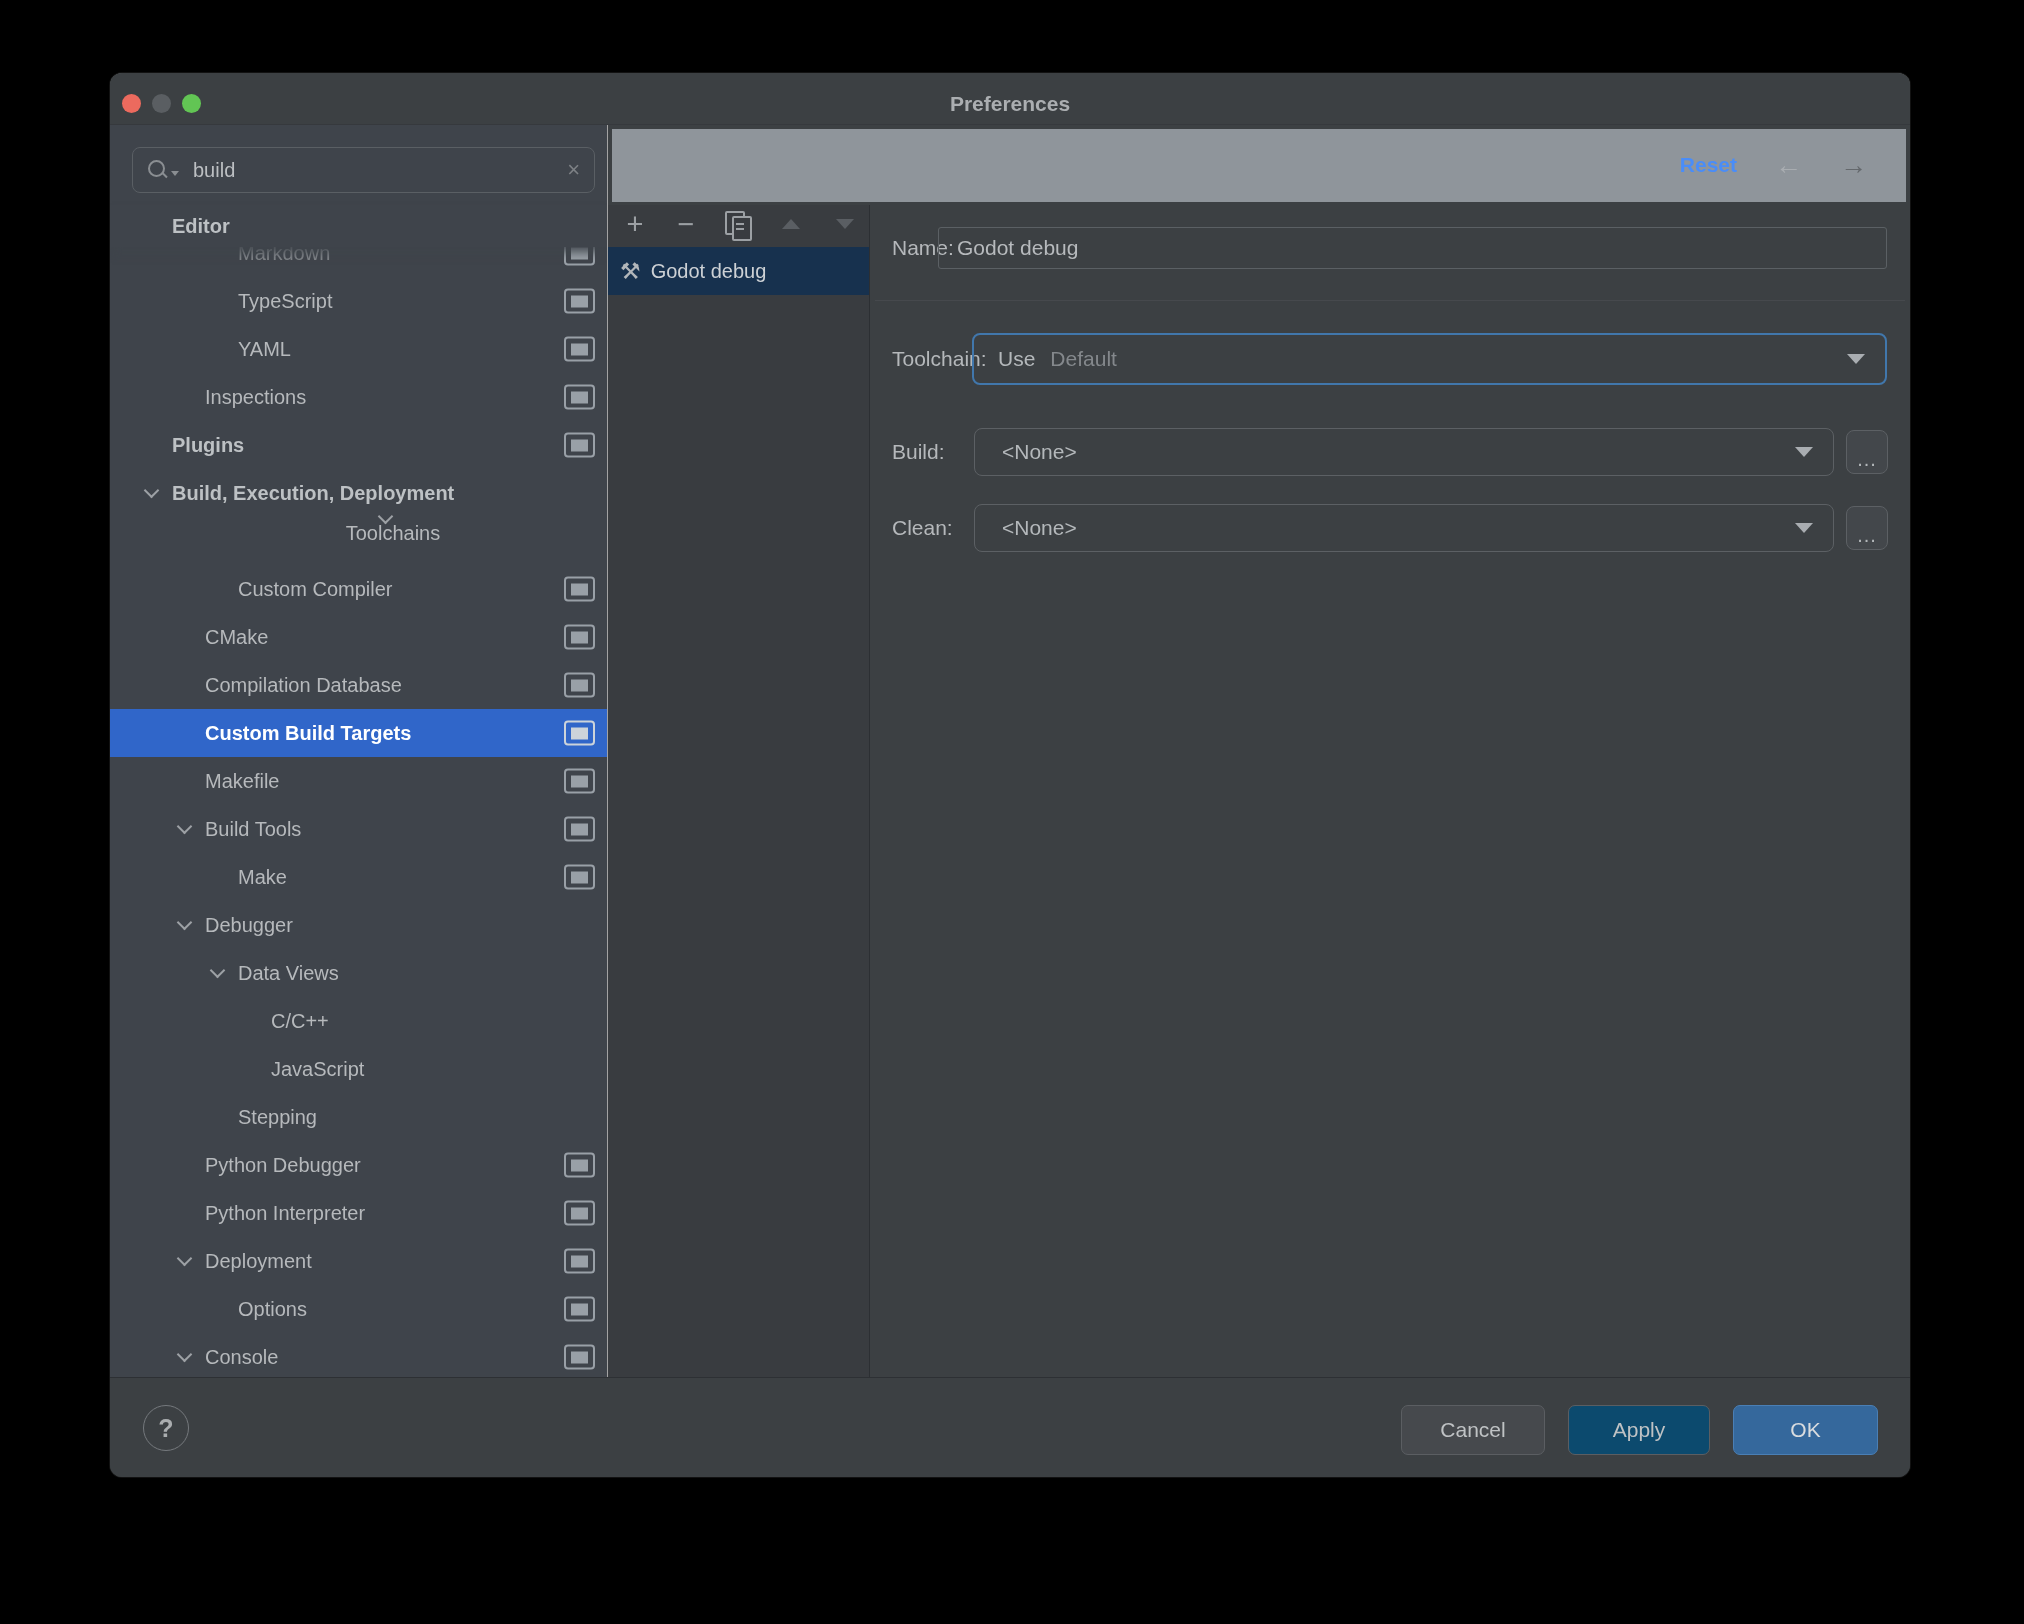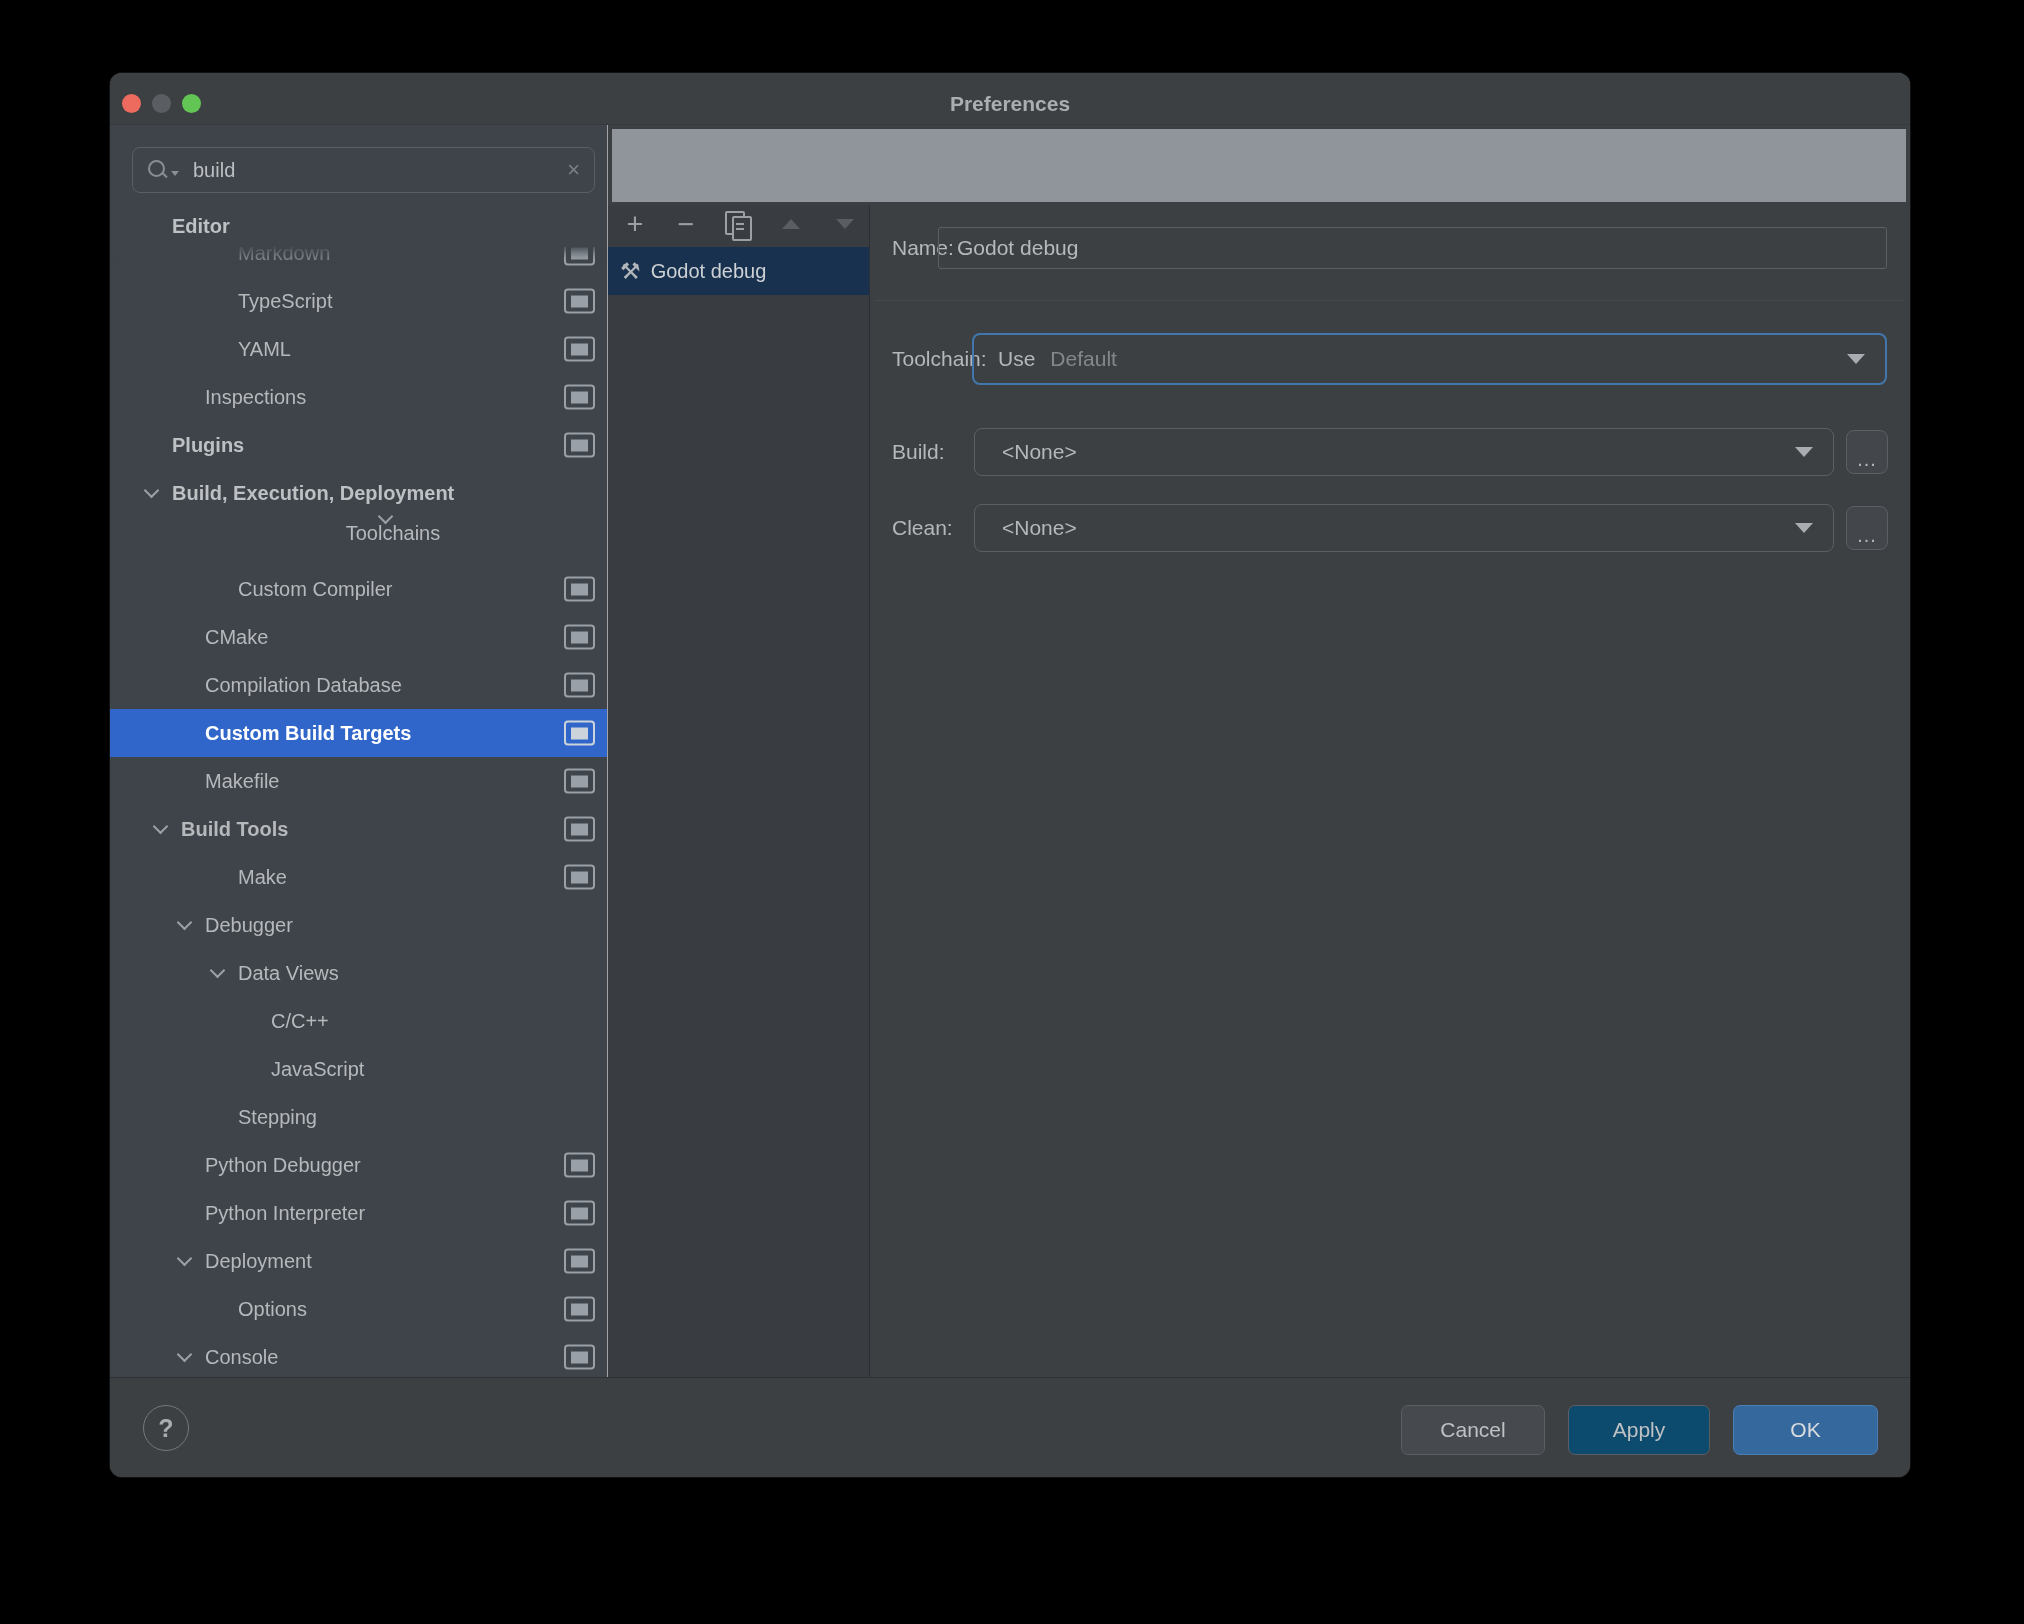"Reset" div.header-right { html: none -> <div> <span>Reset</span> <span>←</span> <span>→</span> </div> }
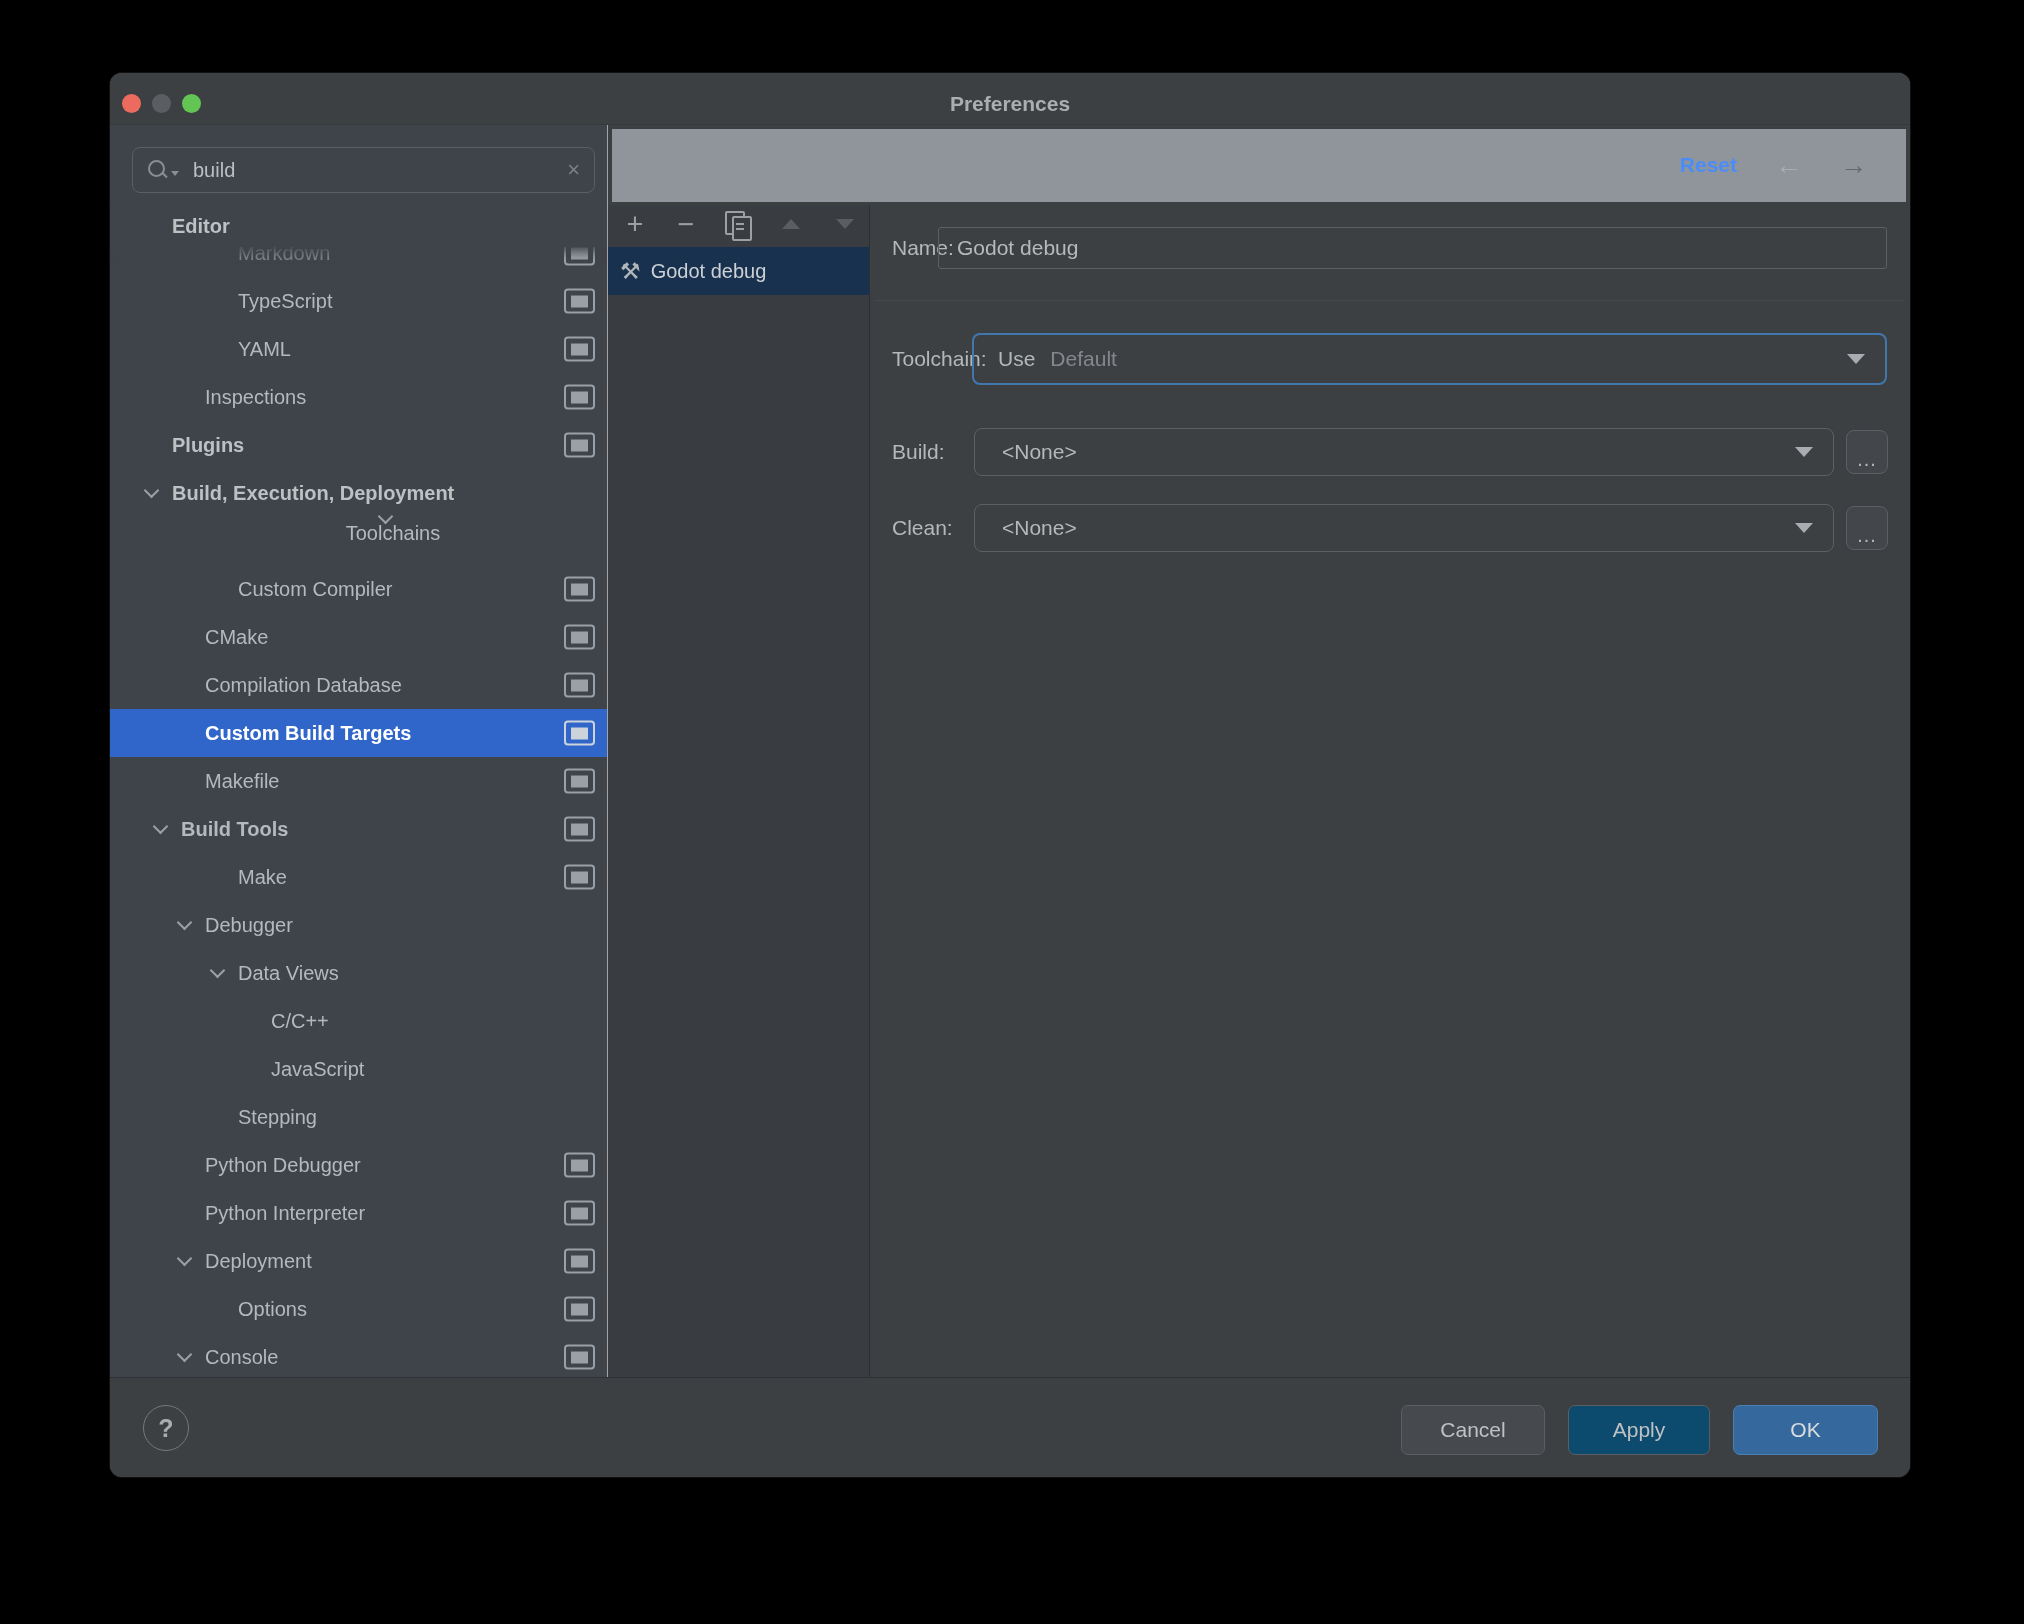"Build Tools" div.tree-row { font-weight: bold -> none; padding-left: 45px -> 69px }
